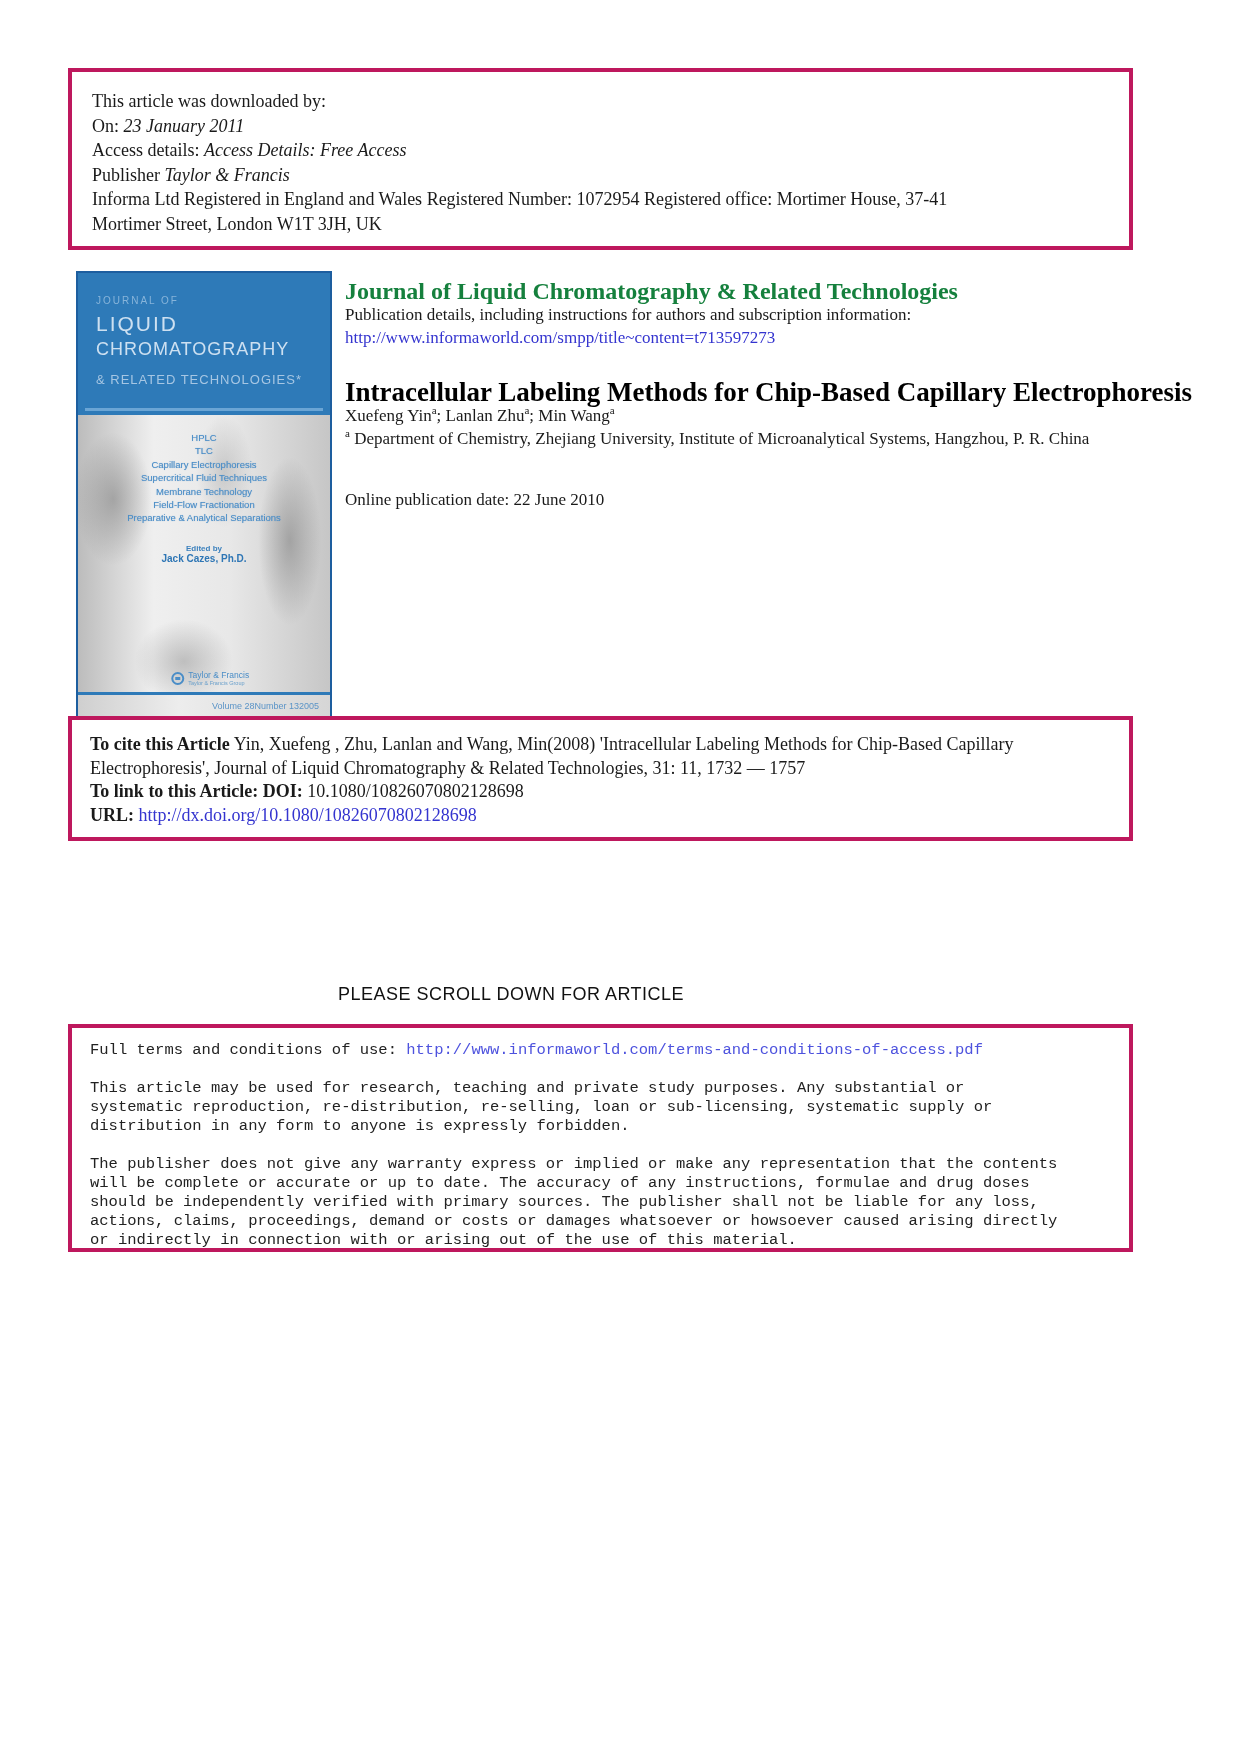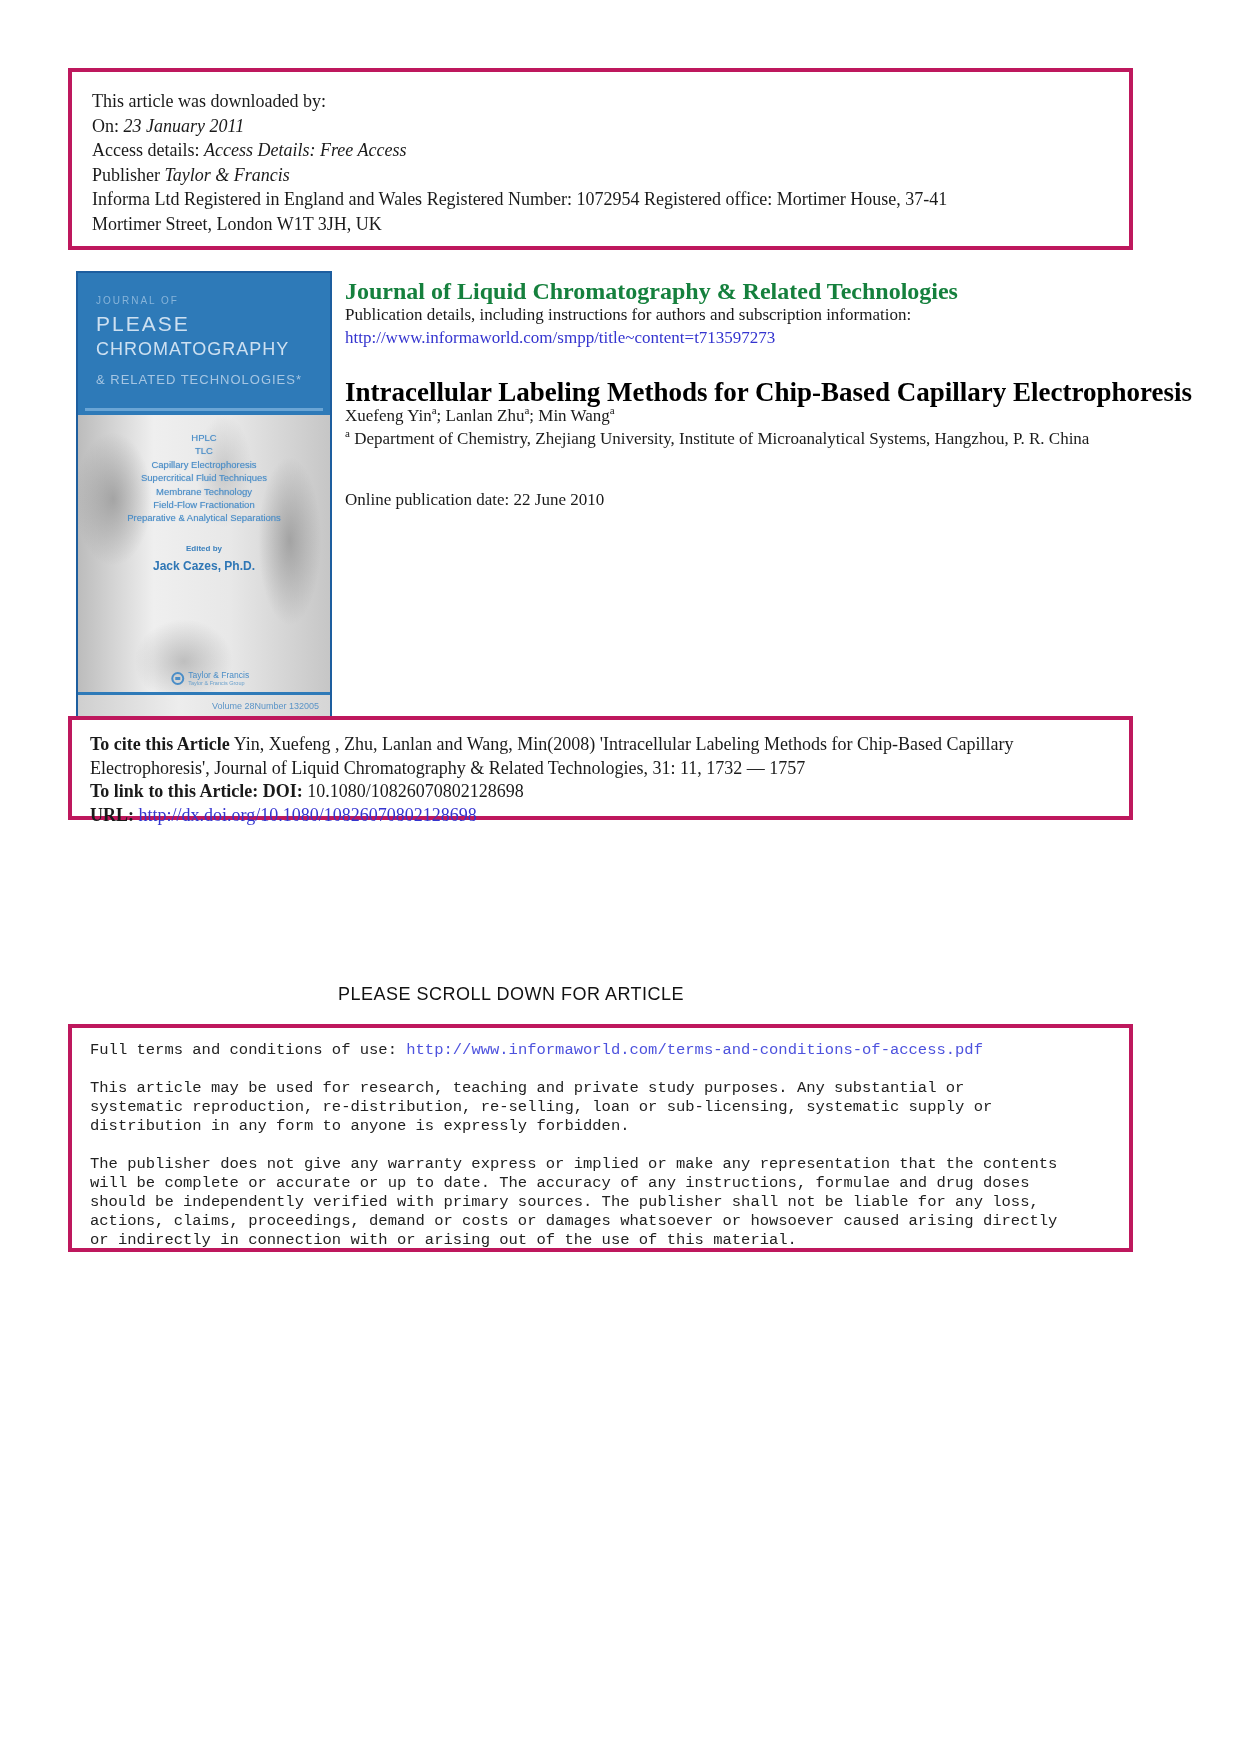"PLEASE" div.mast-l1 { text: PLEASE -> LIQUID }
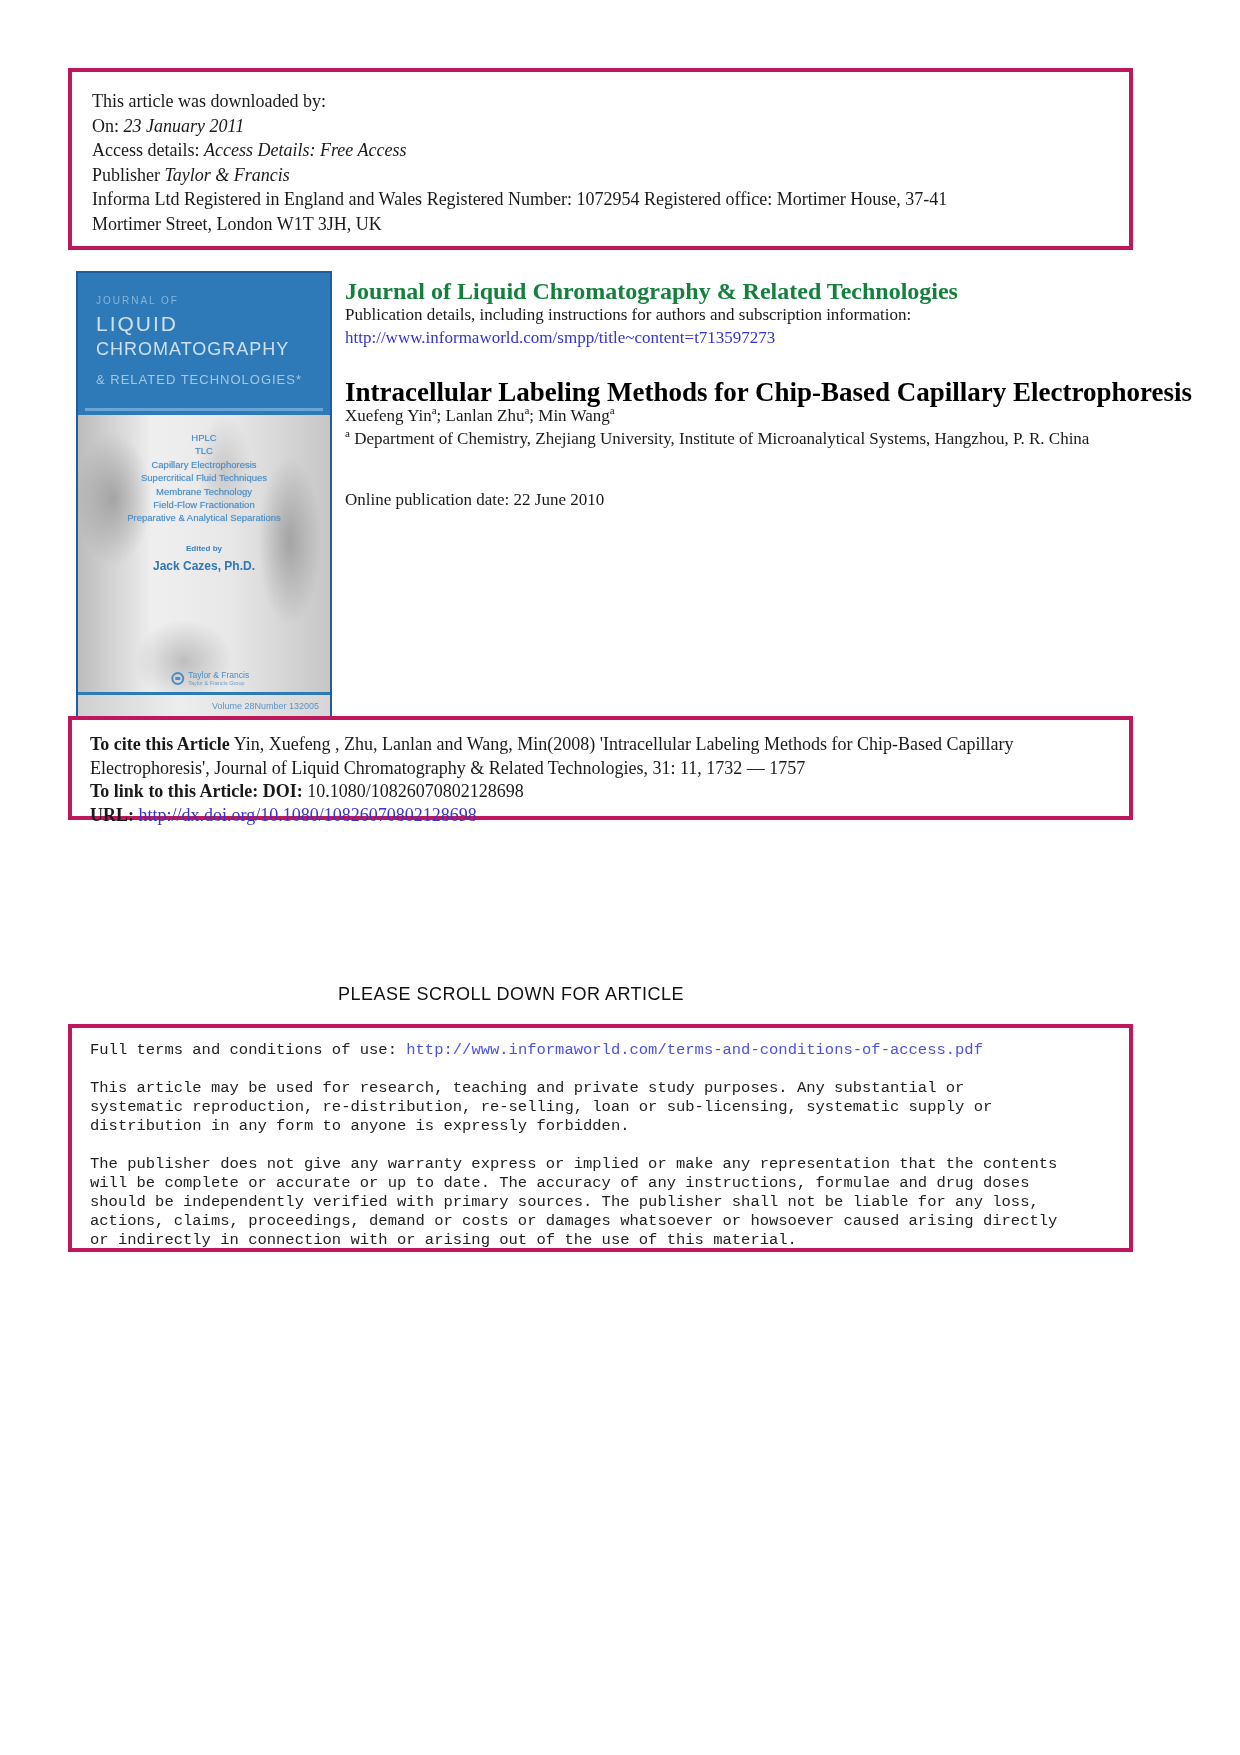"Jack Cazes, Ph.D." .editor { font-size: 12px -> 10px; margin-top: 6px -> 0 }
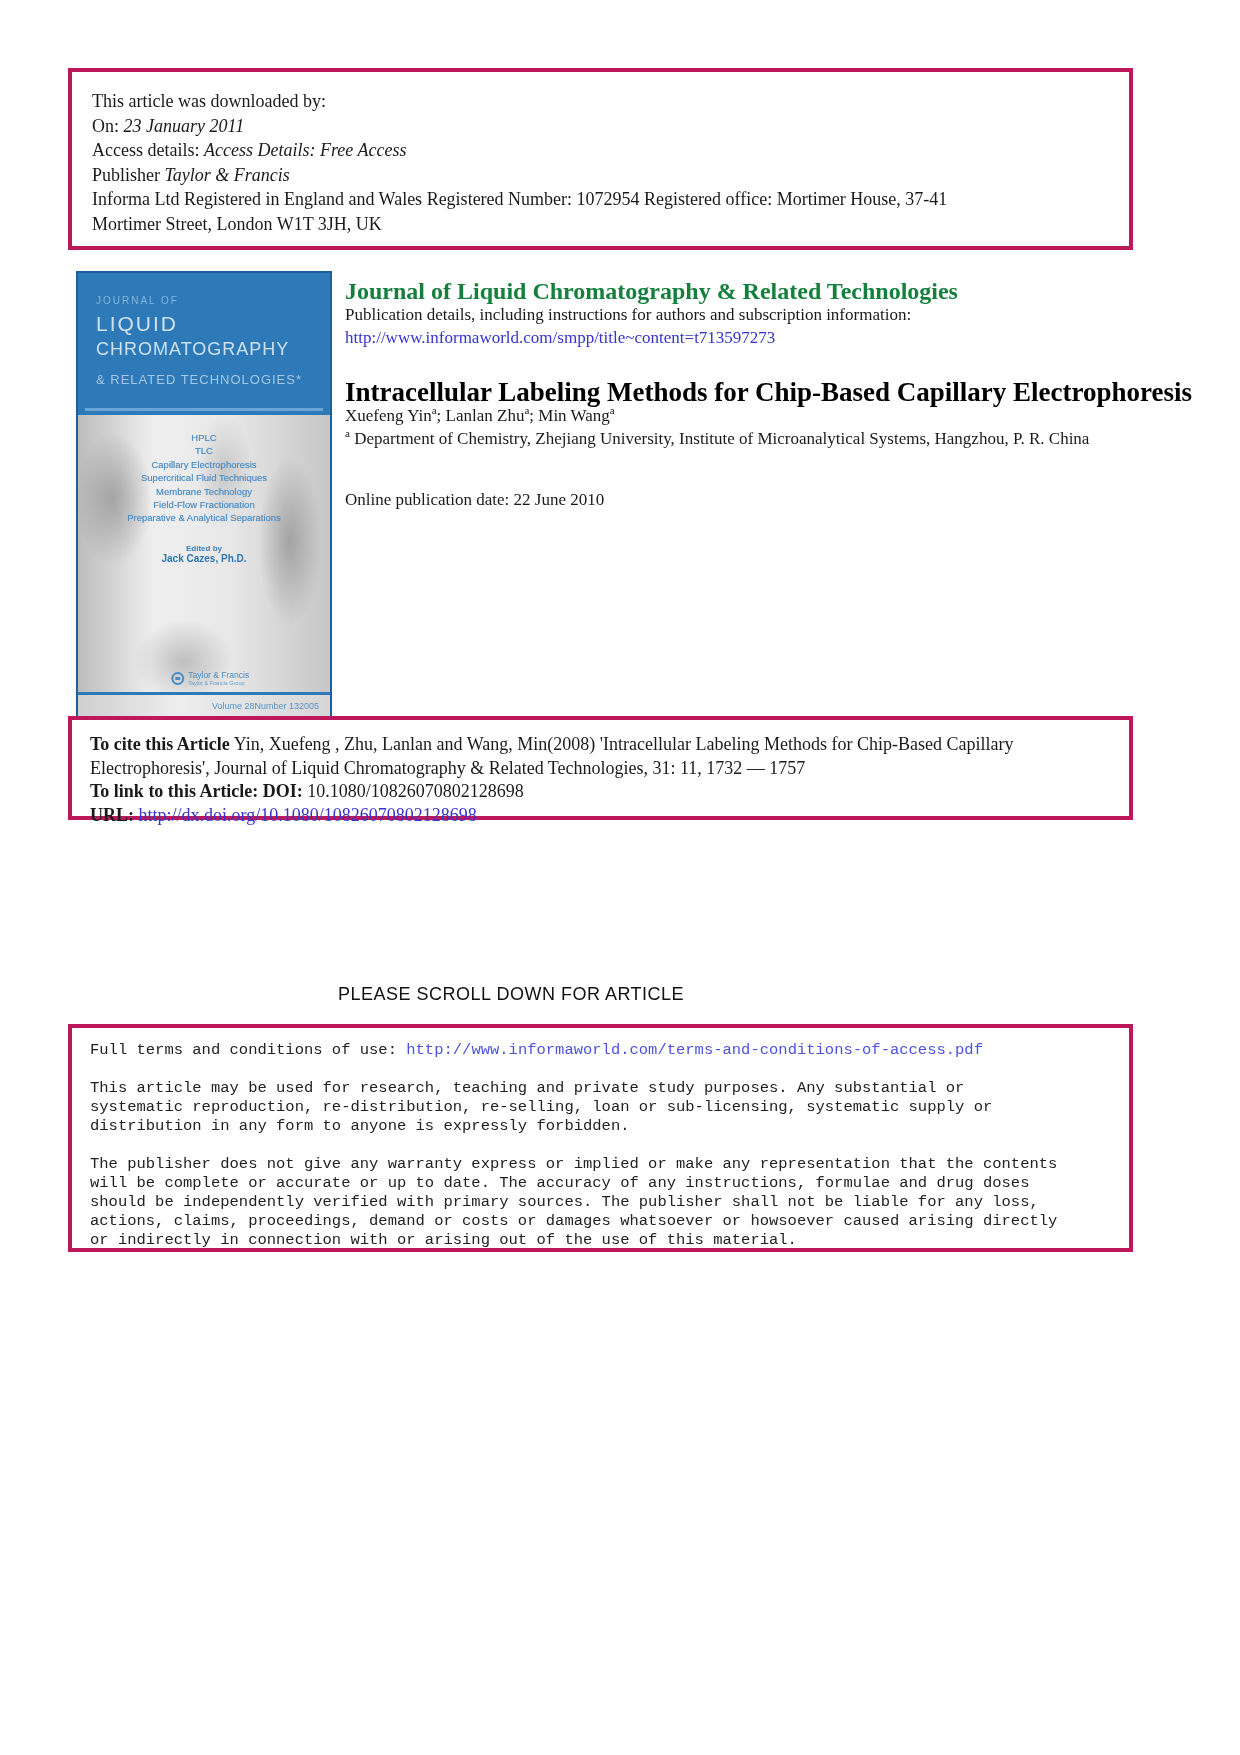"To cite this Article Yin," .cite-box { height: 104px -> 125px }
